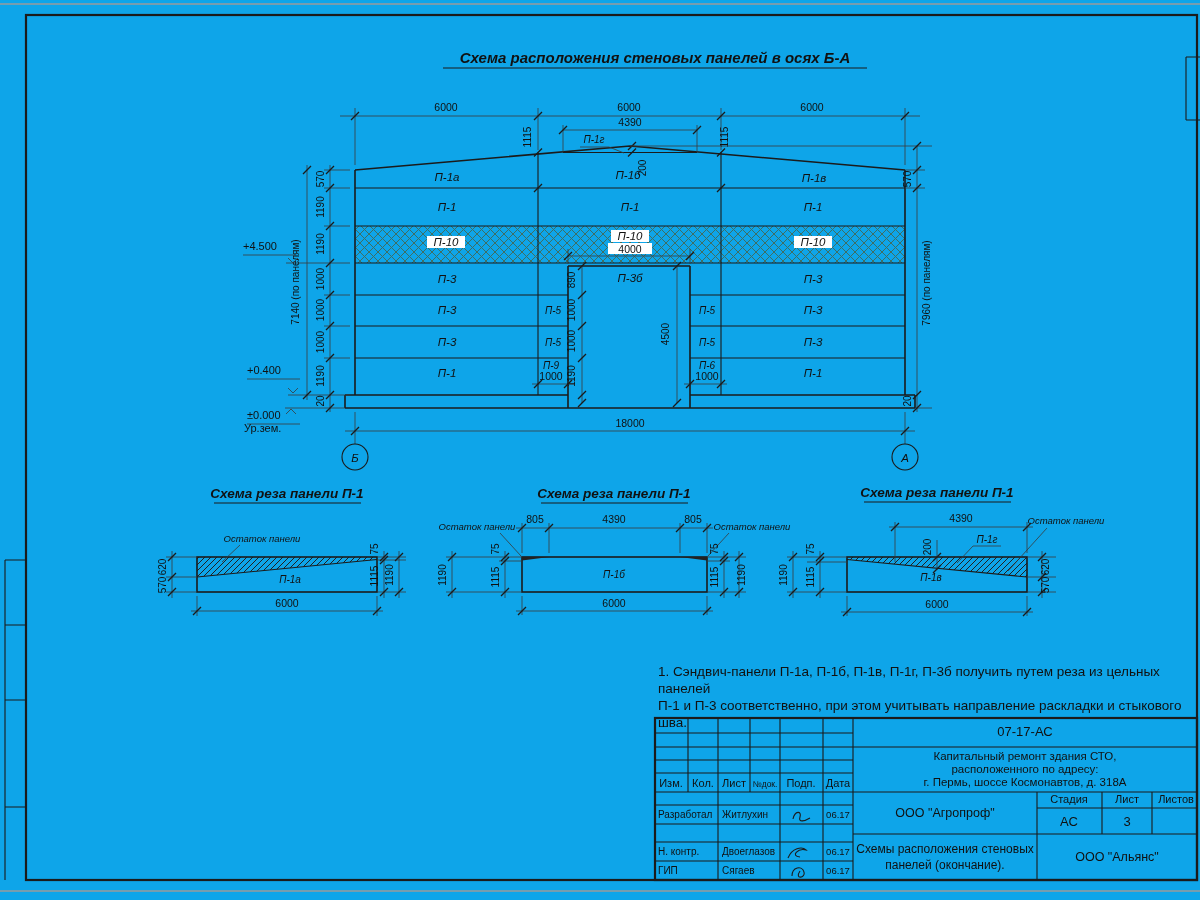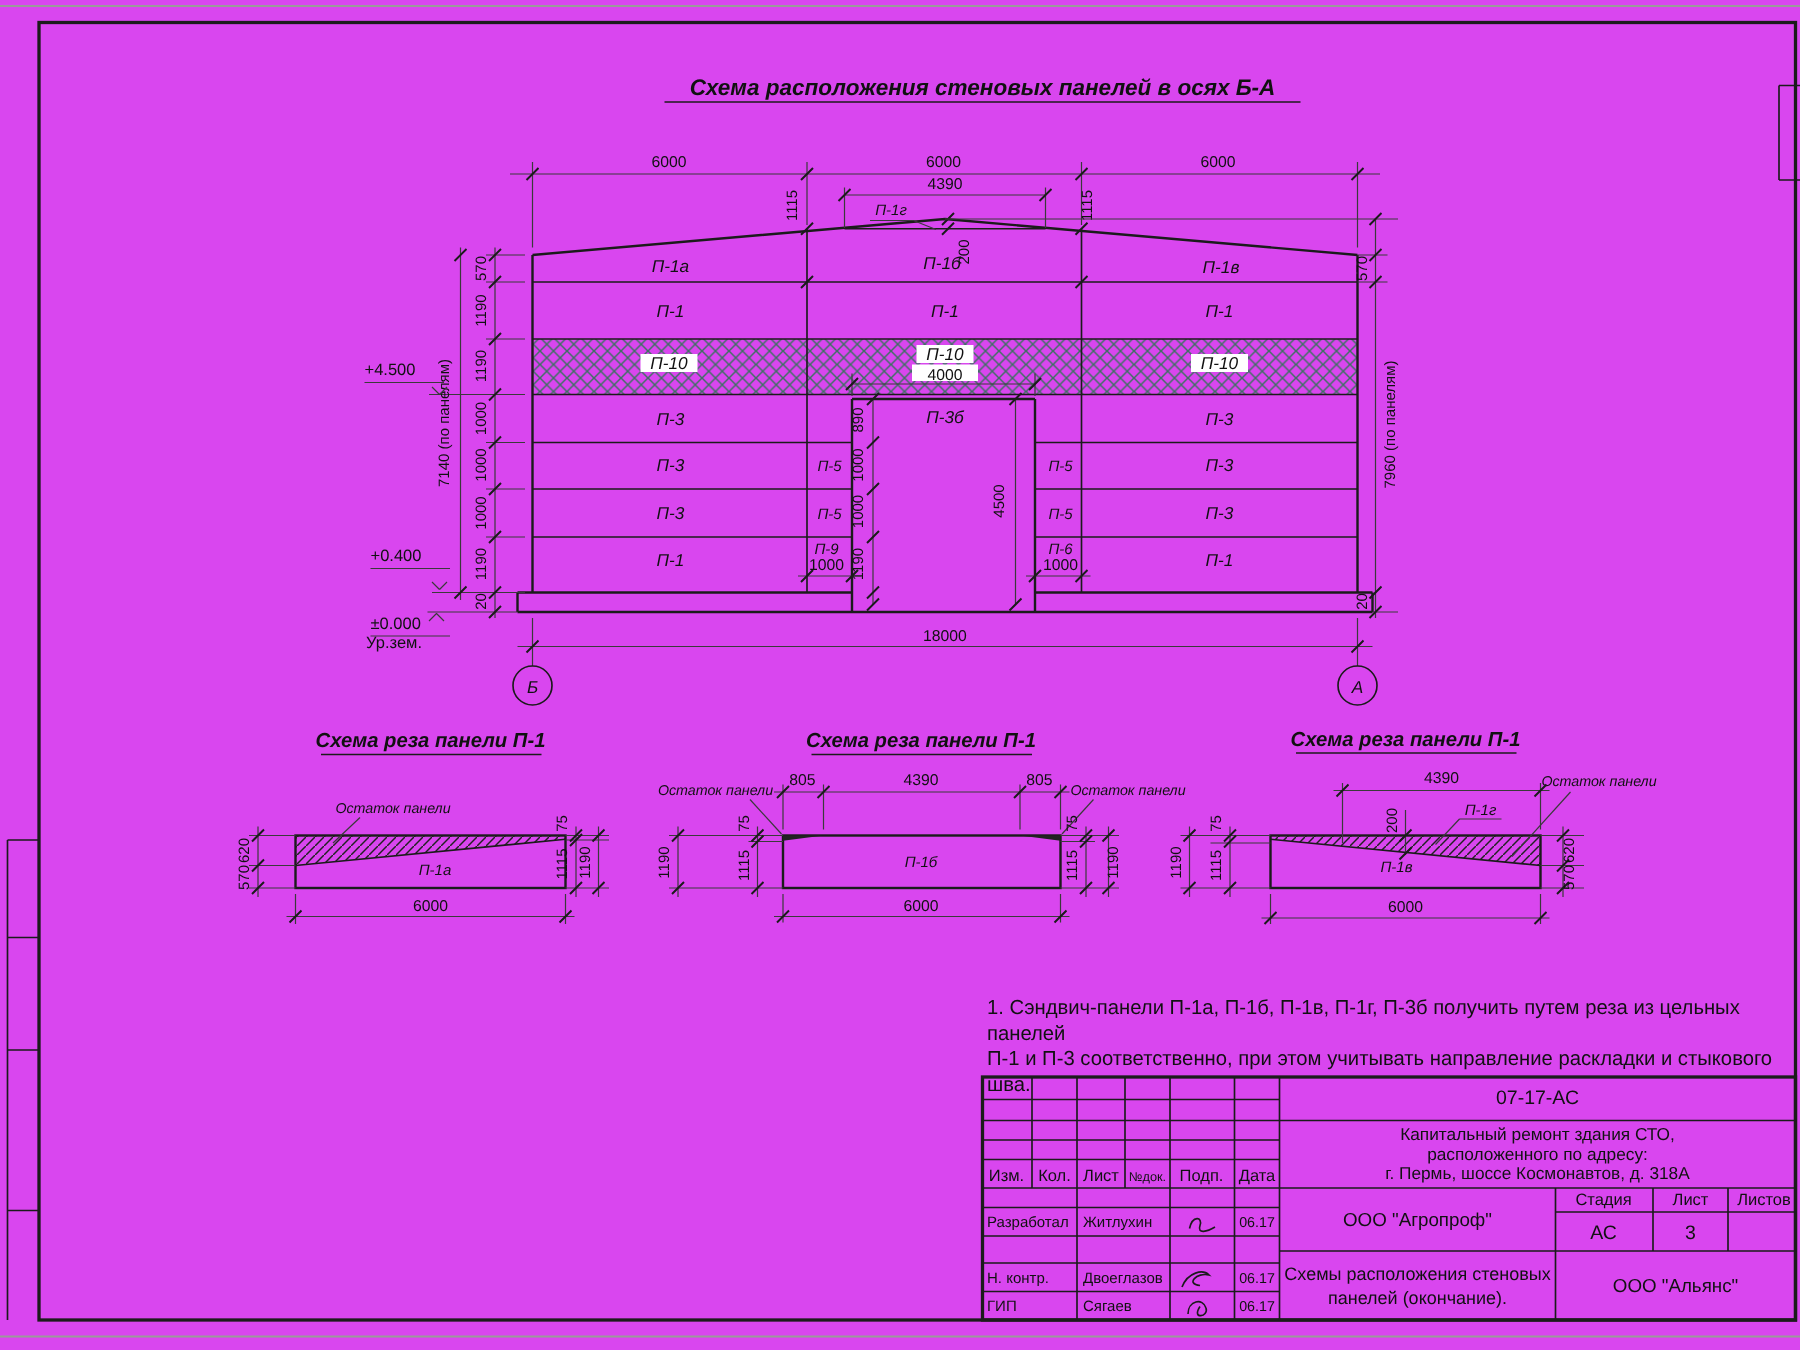"Схема расположения стеновых панелей в" #sheet { background: #d946ef -> #0ea5e9 }
